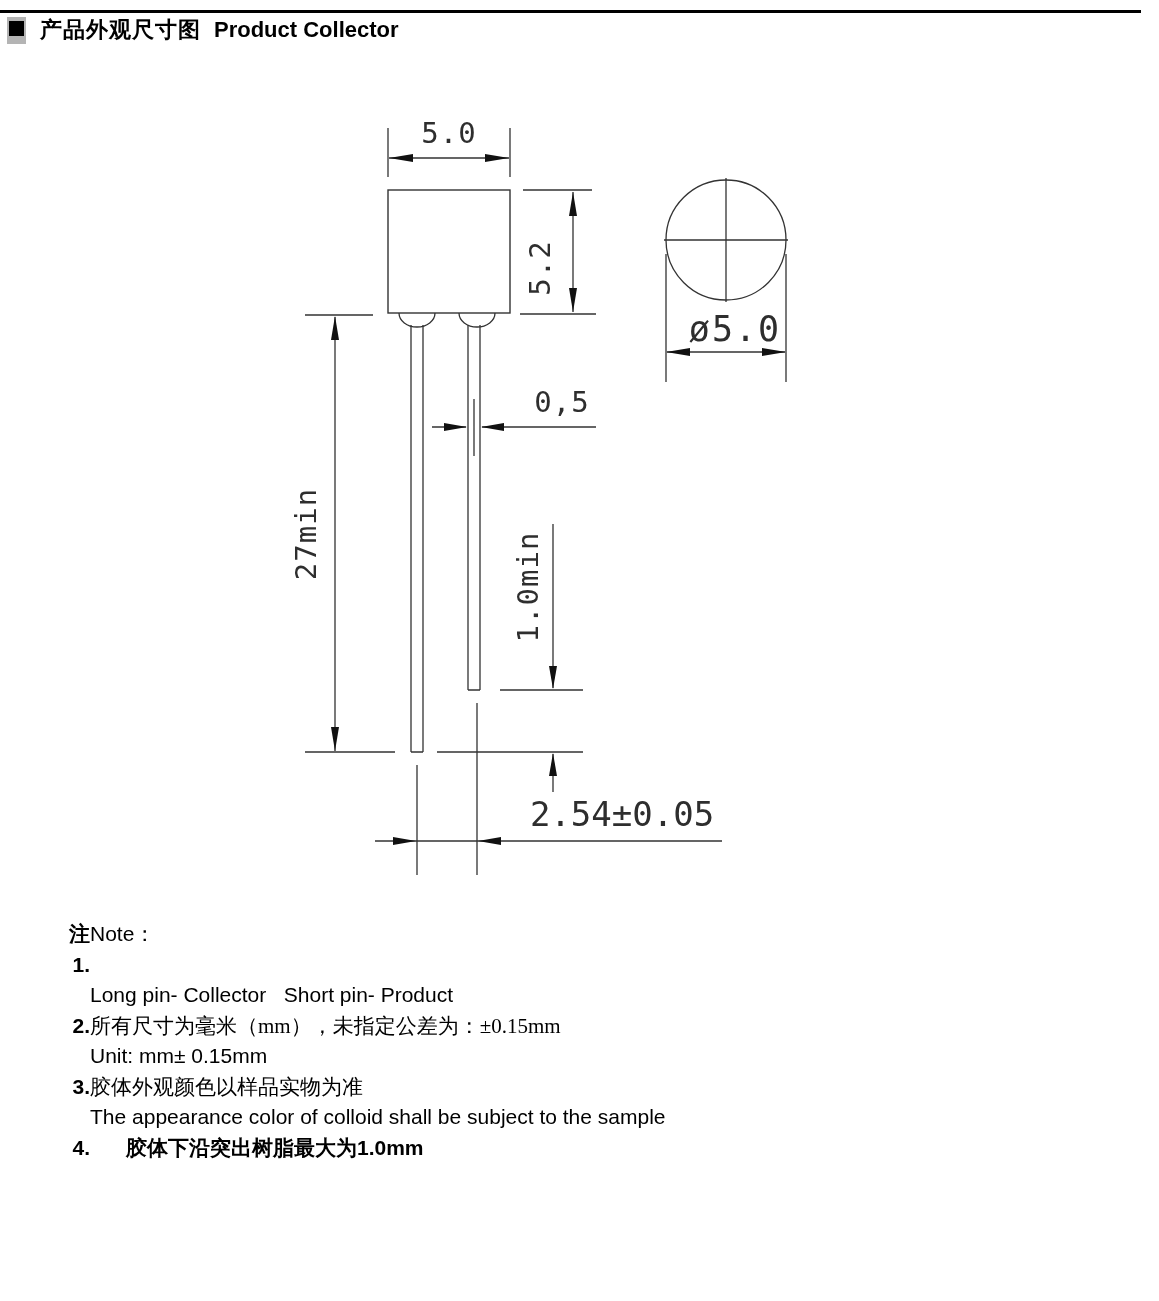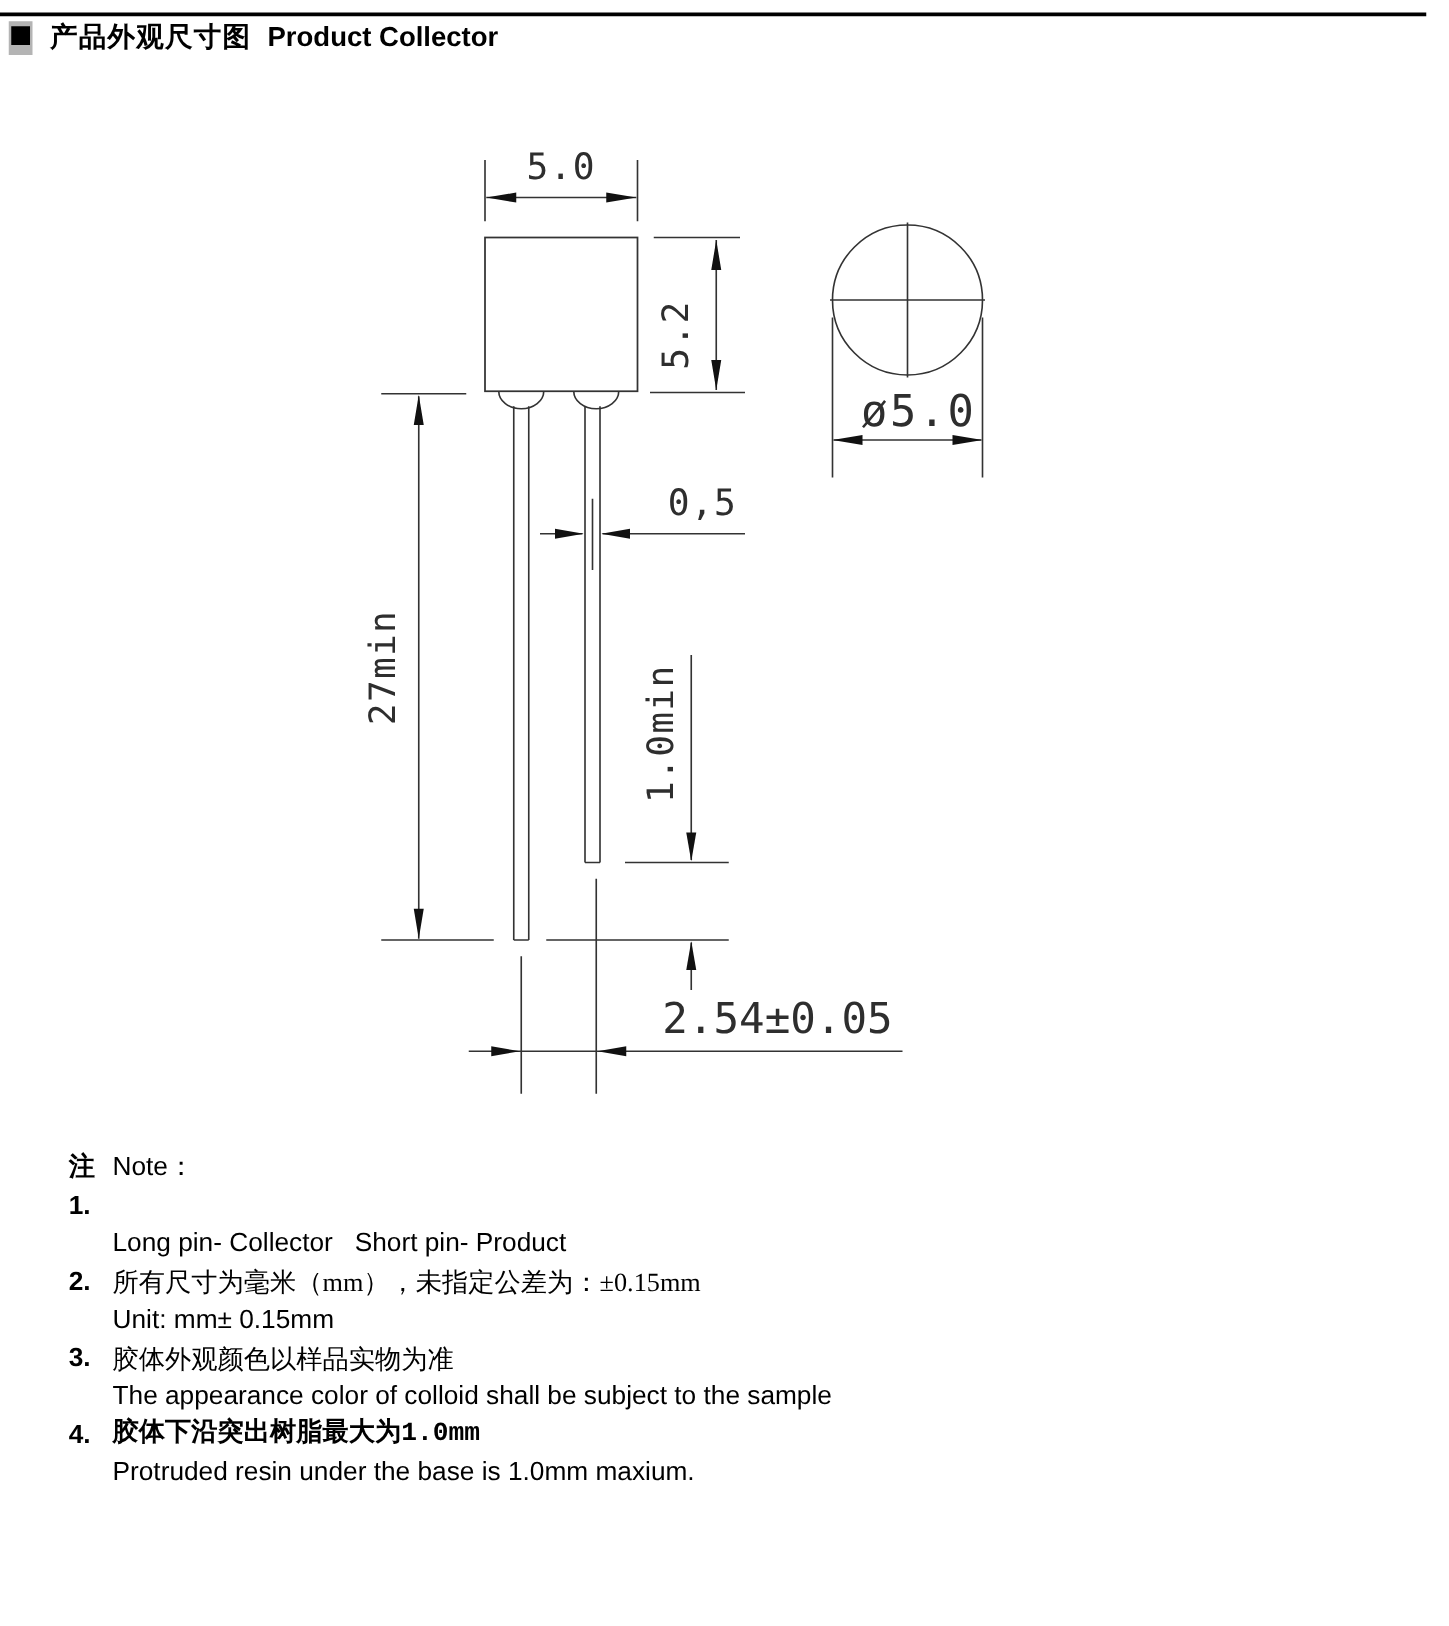"产品外观尺寸图" .page { text-align: none -> right }
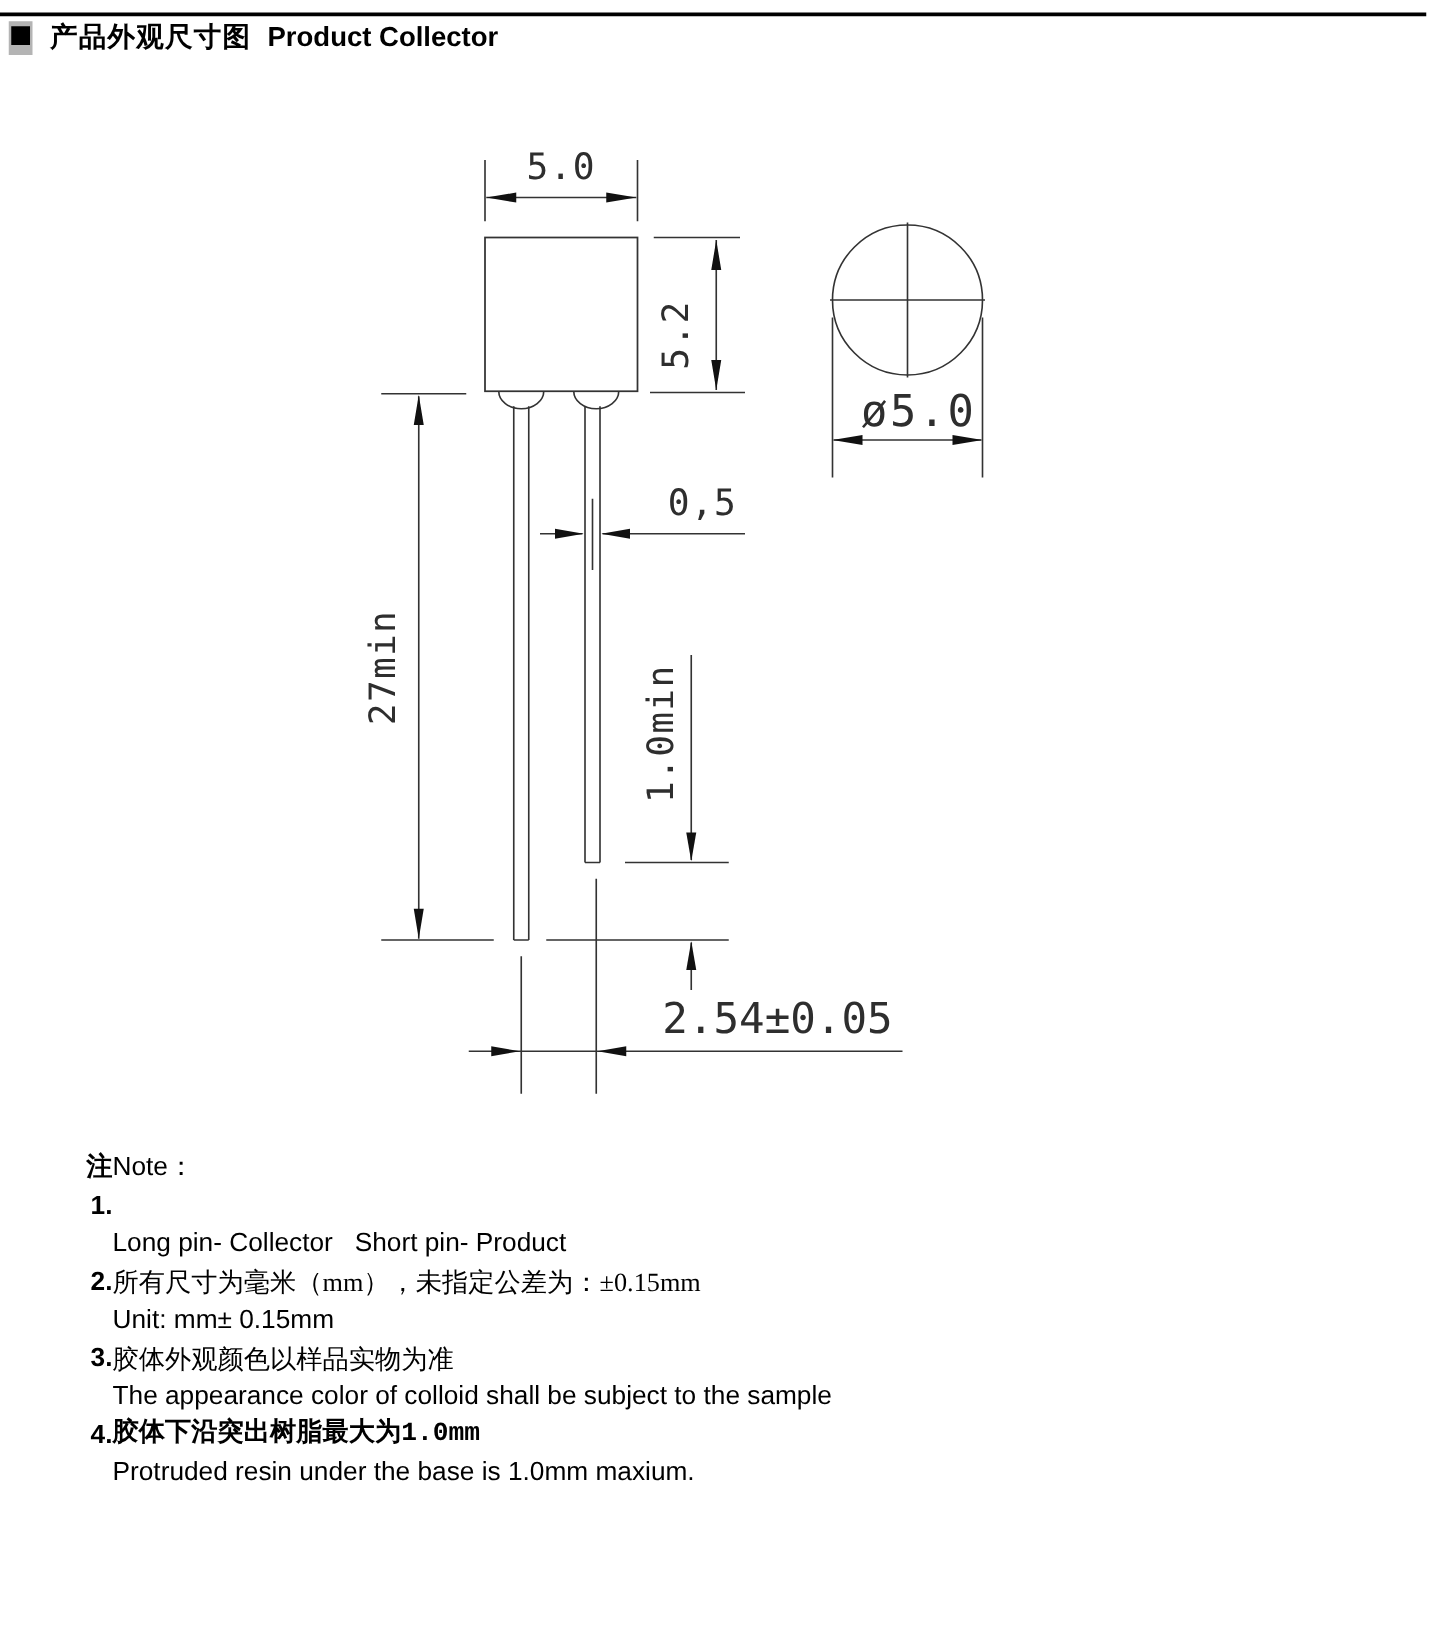"胶体下沿突出树脂最大为1.0mm" .note-zh.bold { font-family: Liberation Mono, monospace -> Liberation Sans, sans-serif; margin-left: none -> 36px }
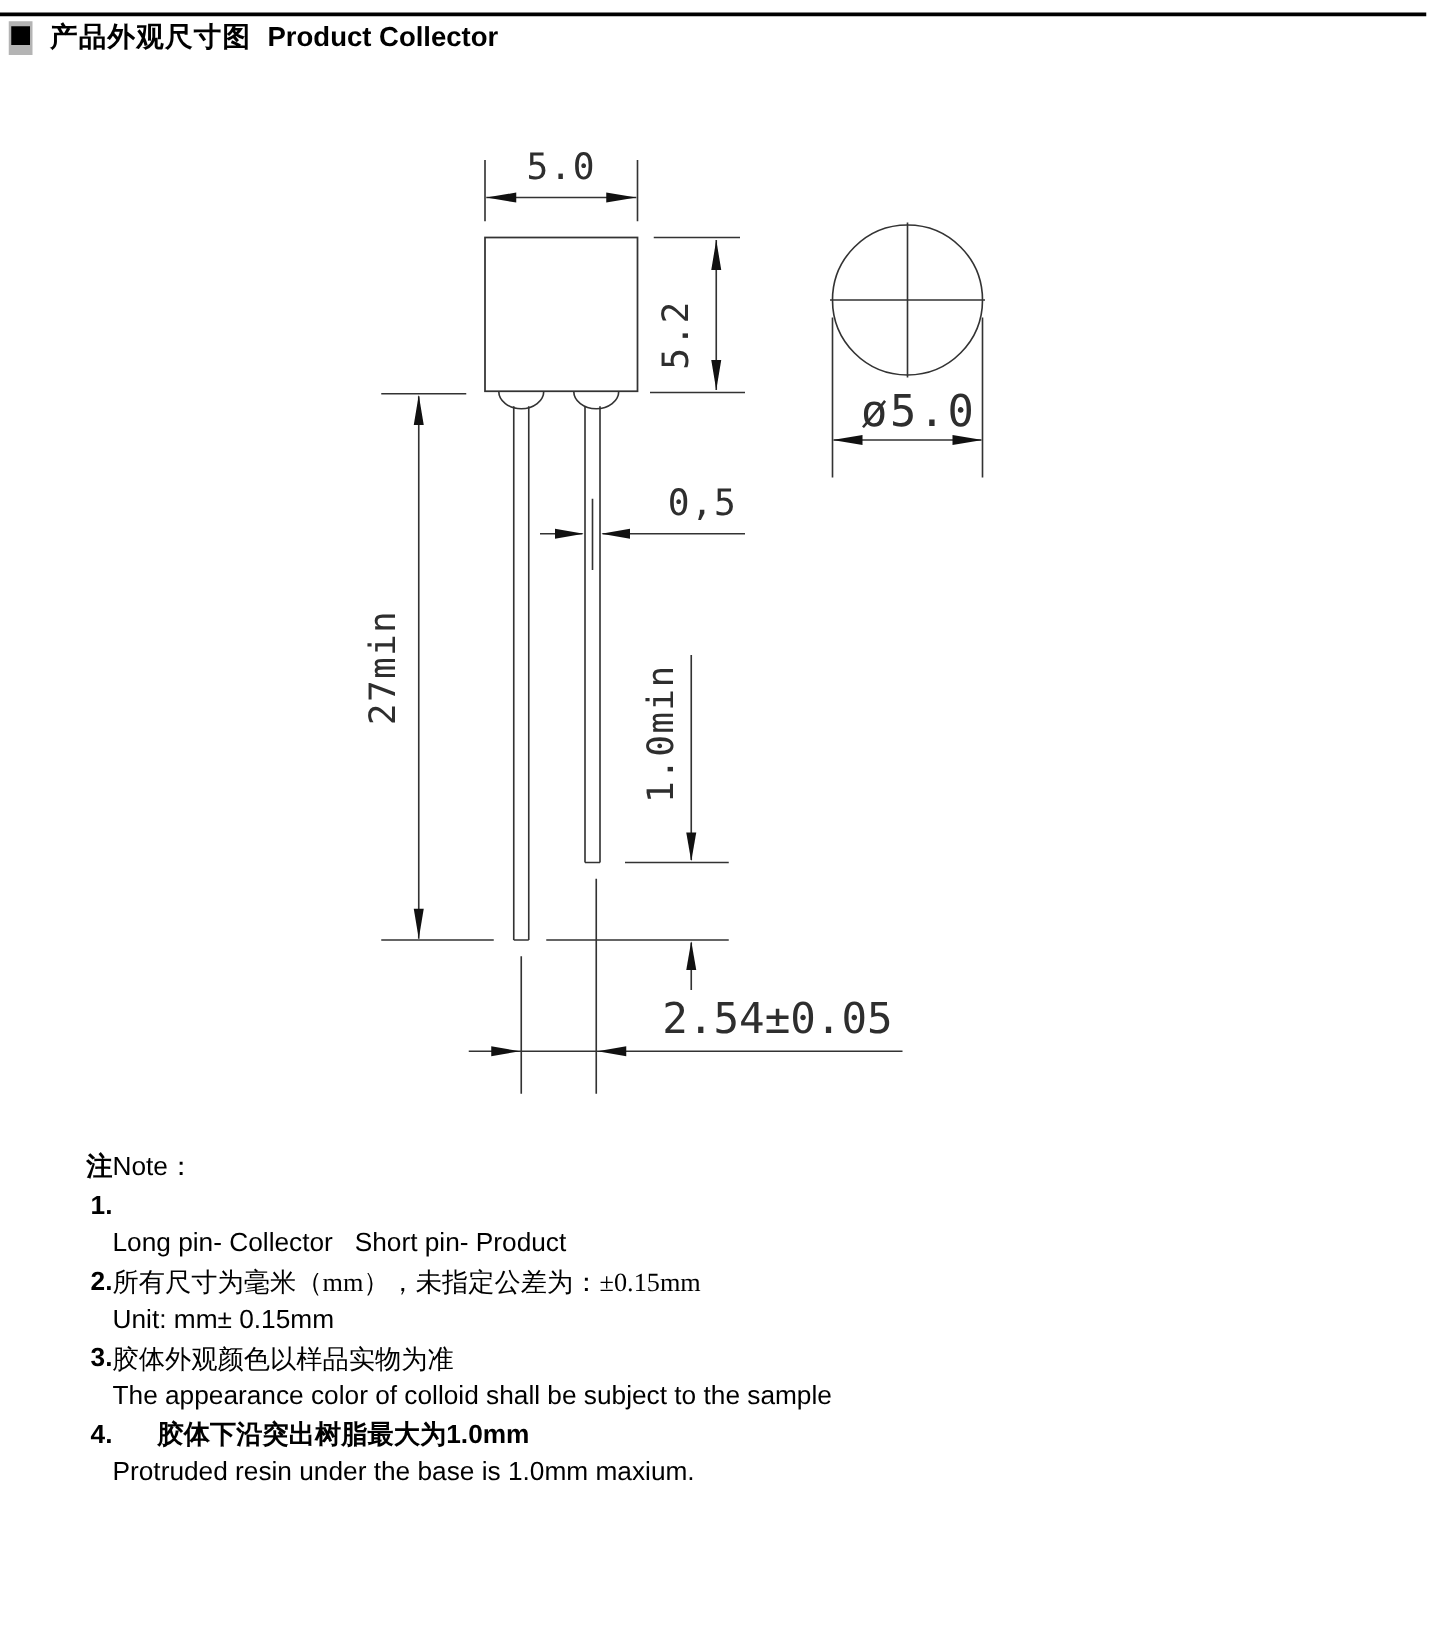"Protruded resin under the base" div.note-row { html: <div> <span></span> <span>Protruded resin under the base is 1.0mm maxium.</span> </div> -> none }
